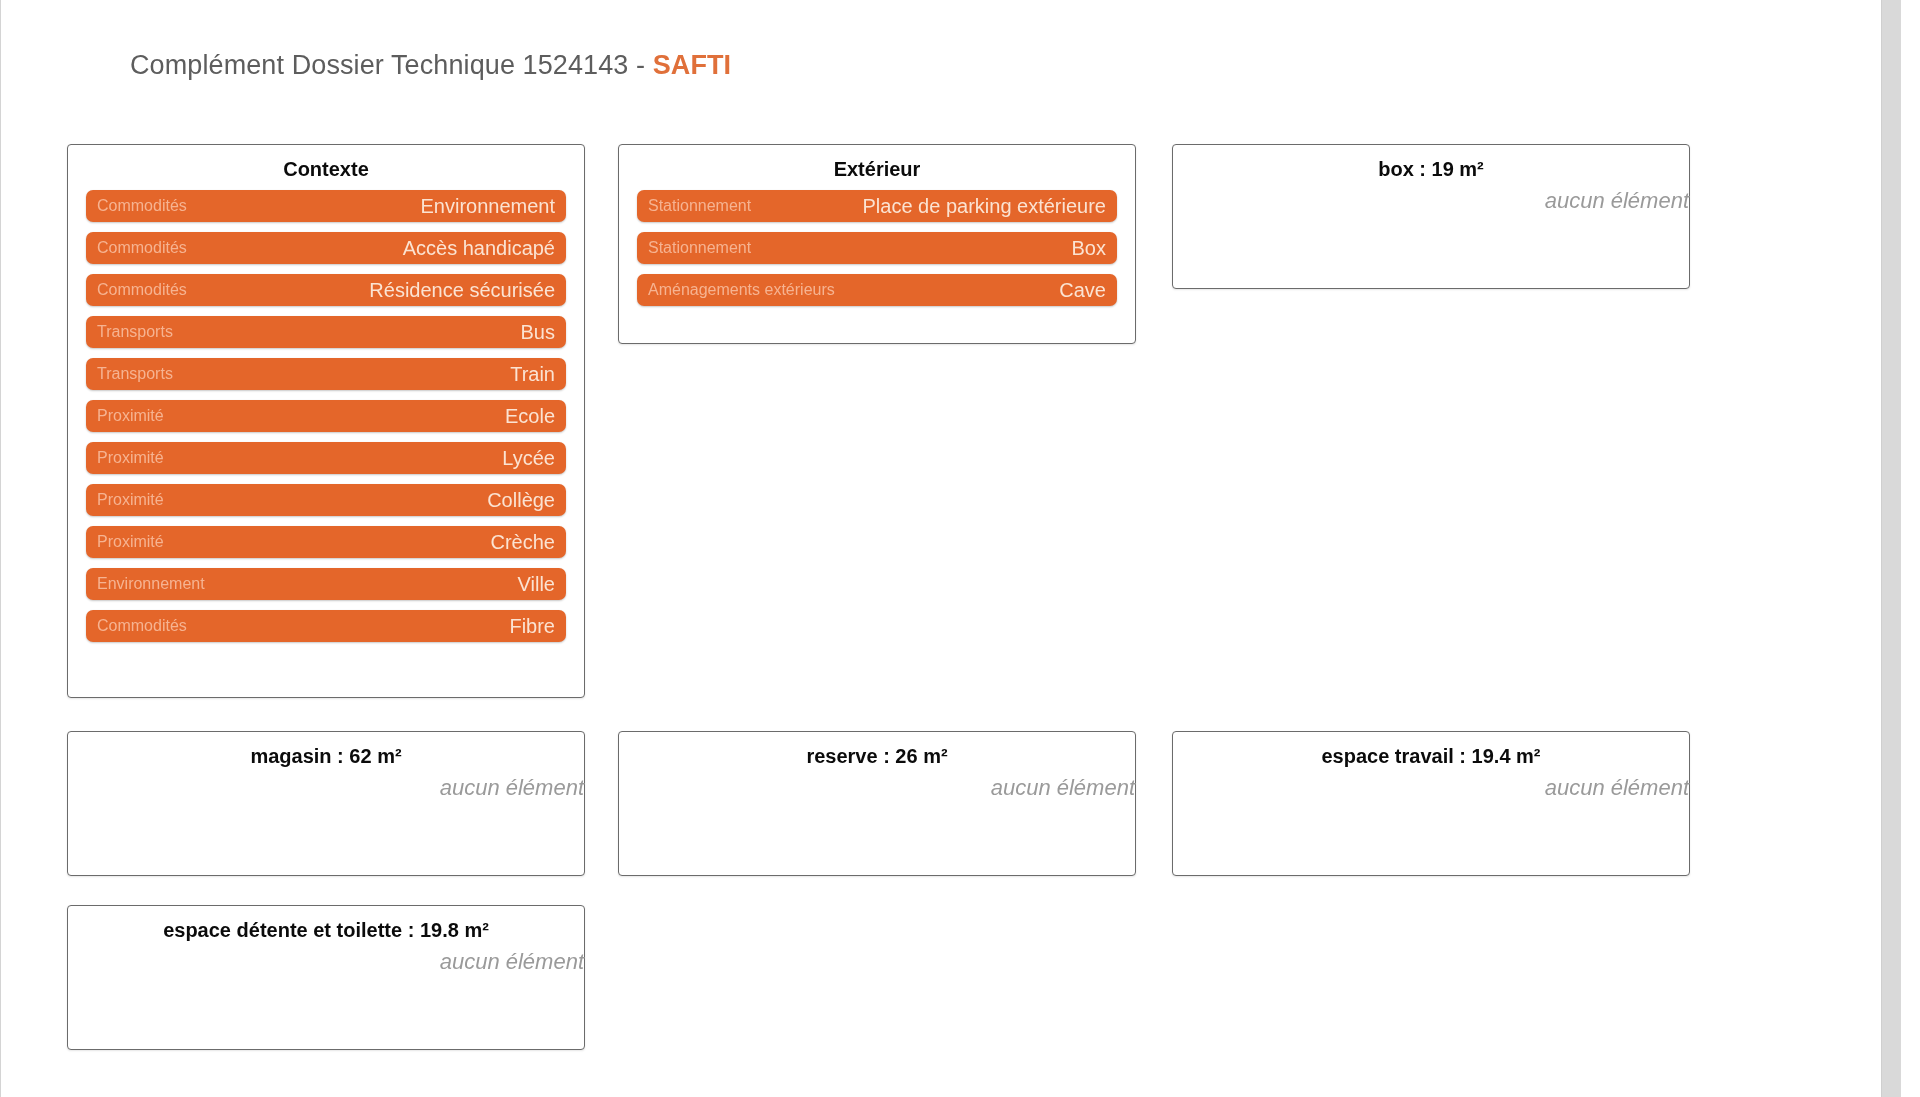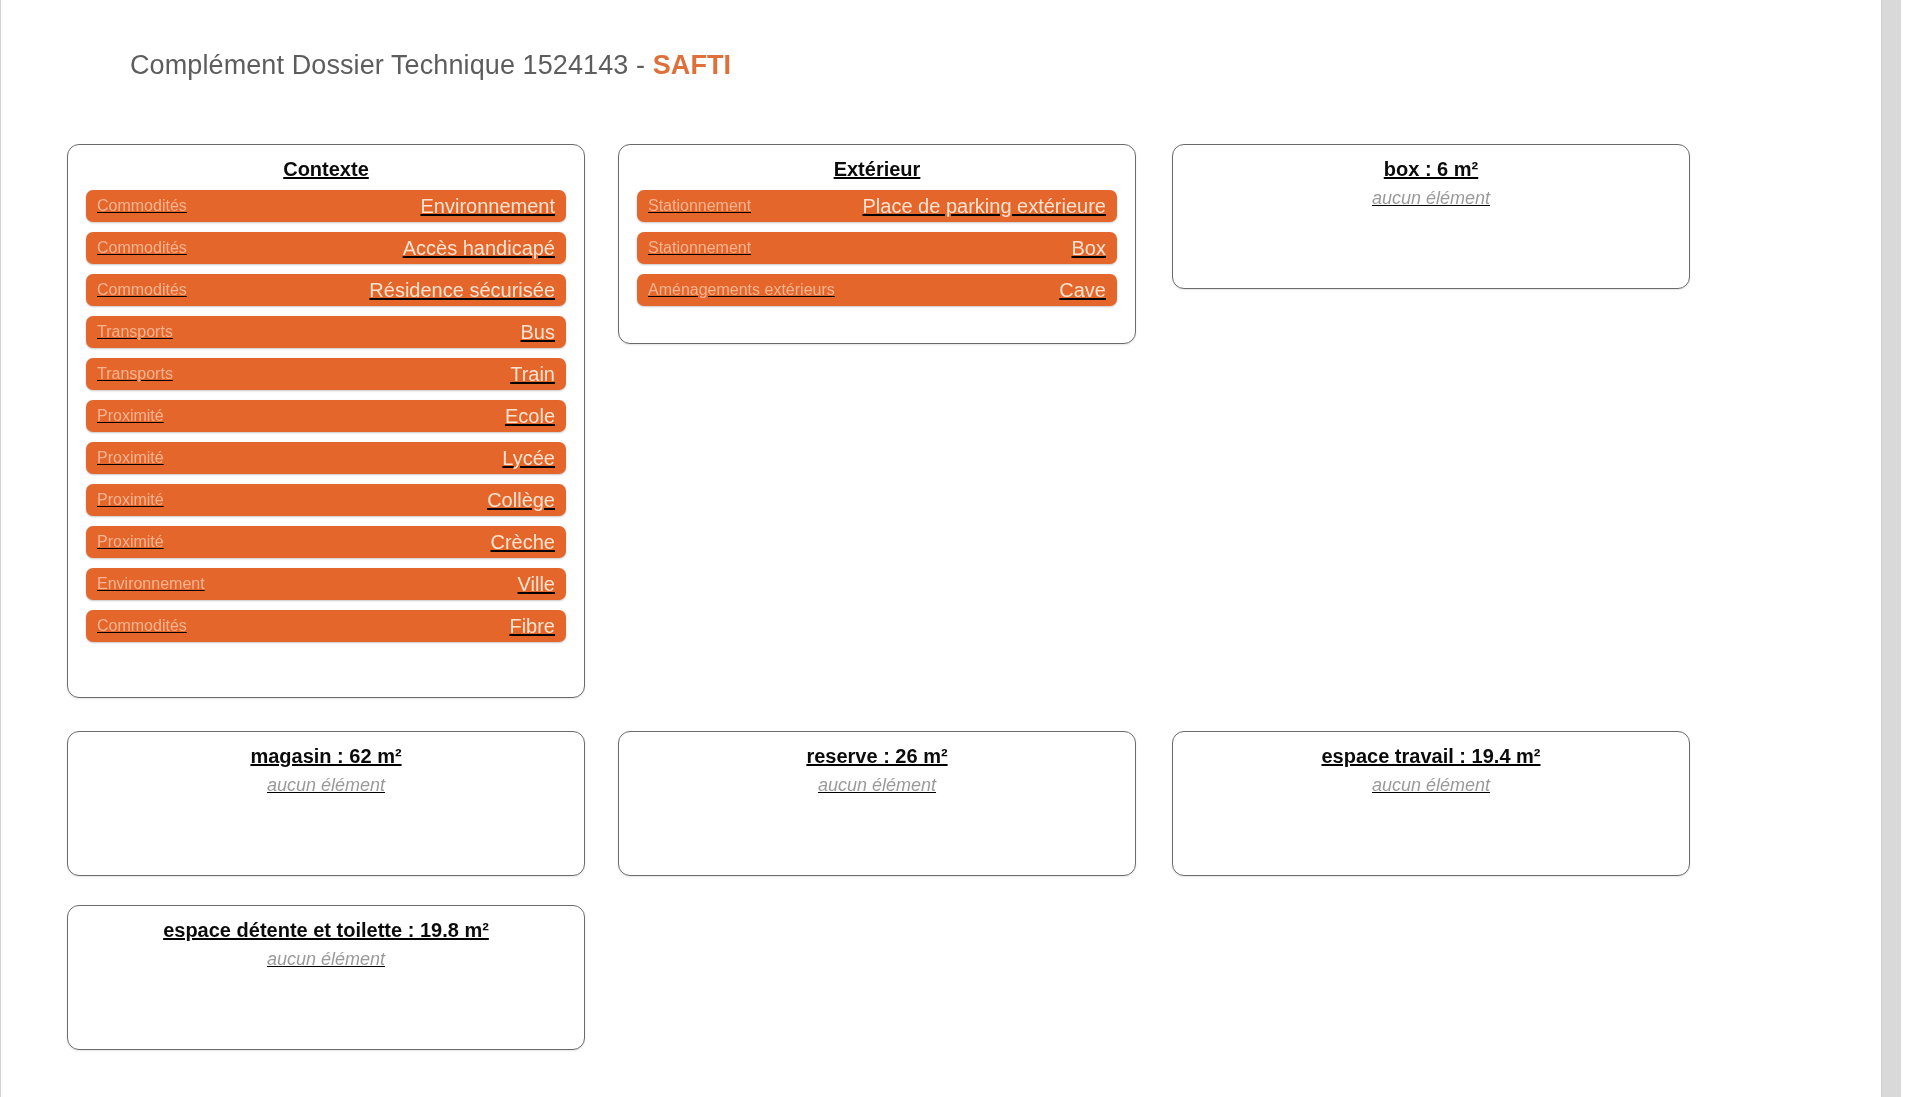"Contexte" .card { border-radius: 12px -> 4px; text-decoration: underline -> none }
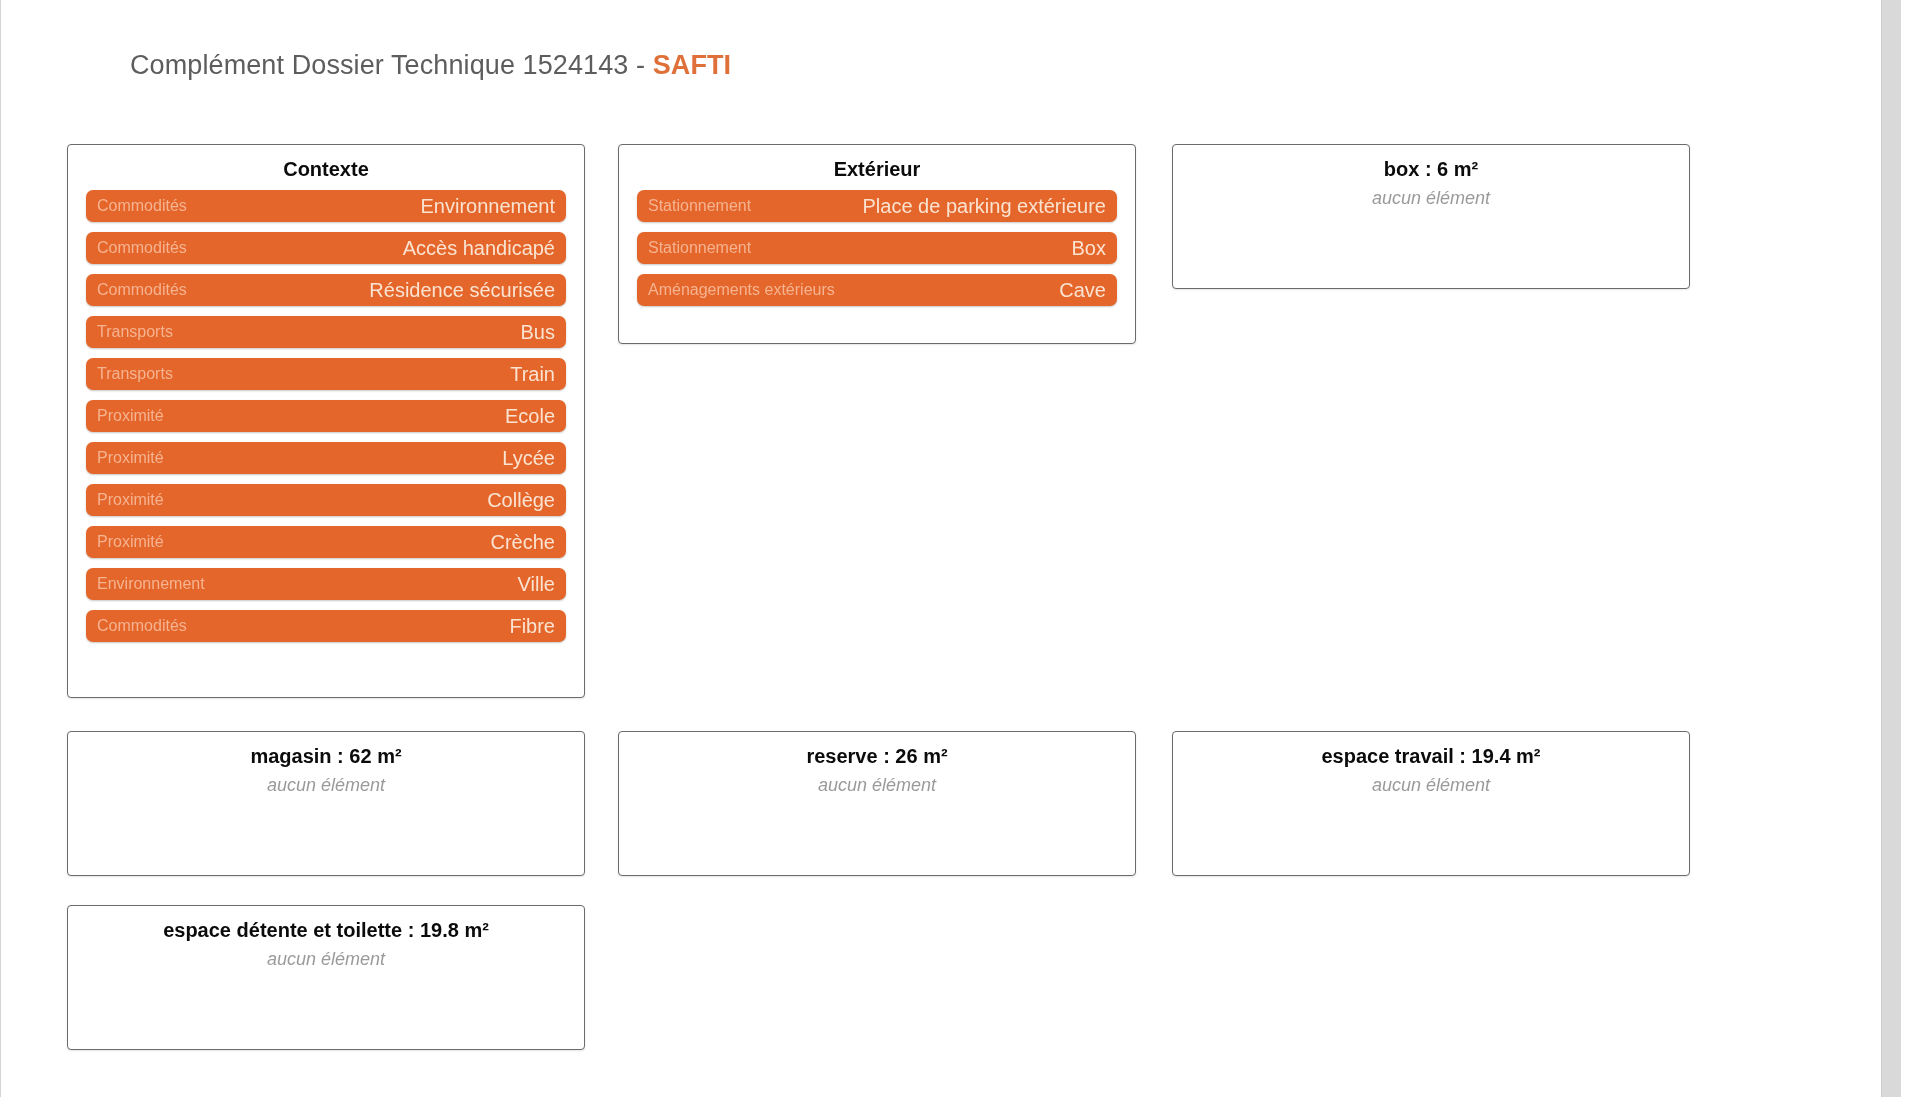"box : 6 m²" div.card-title { text: 6 -> 19 }
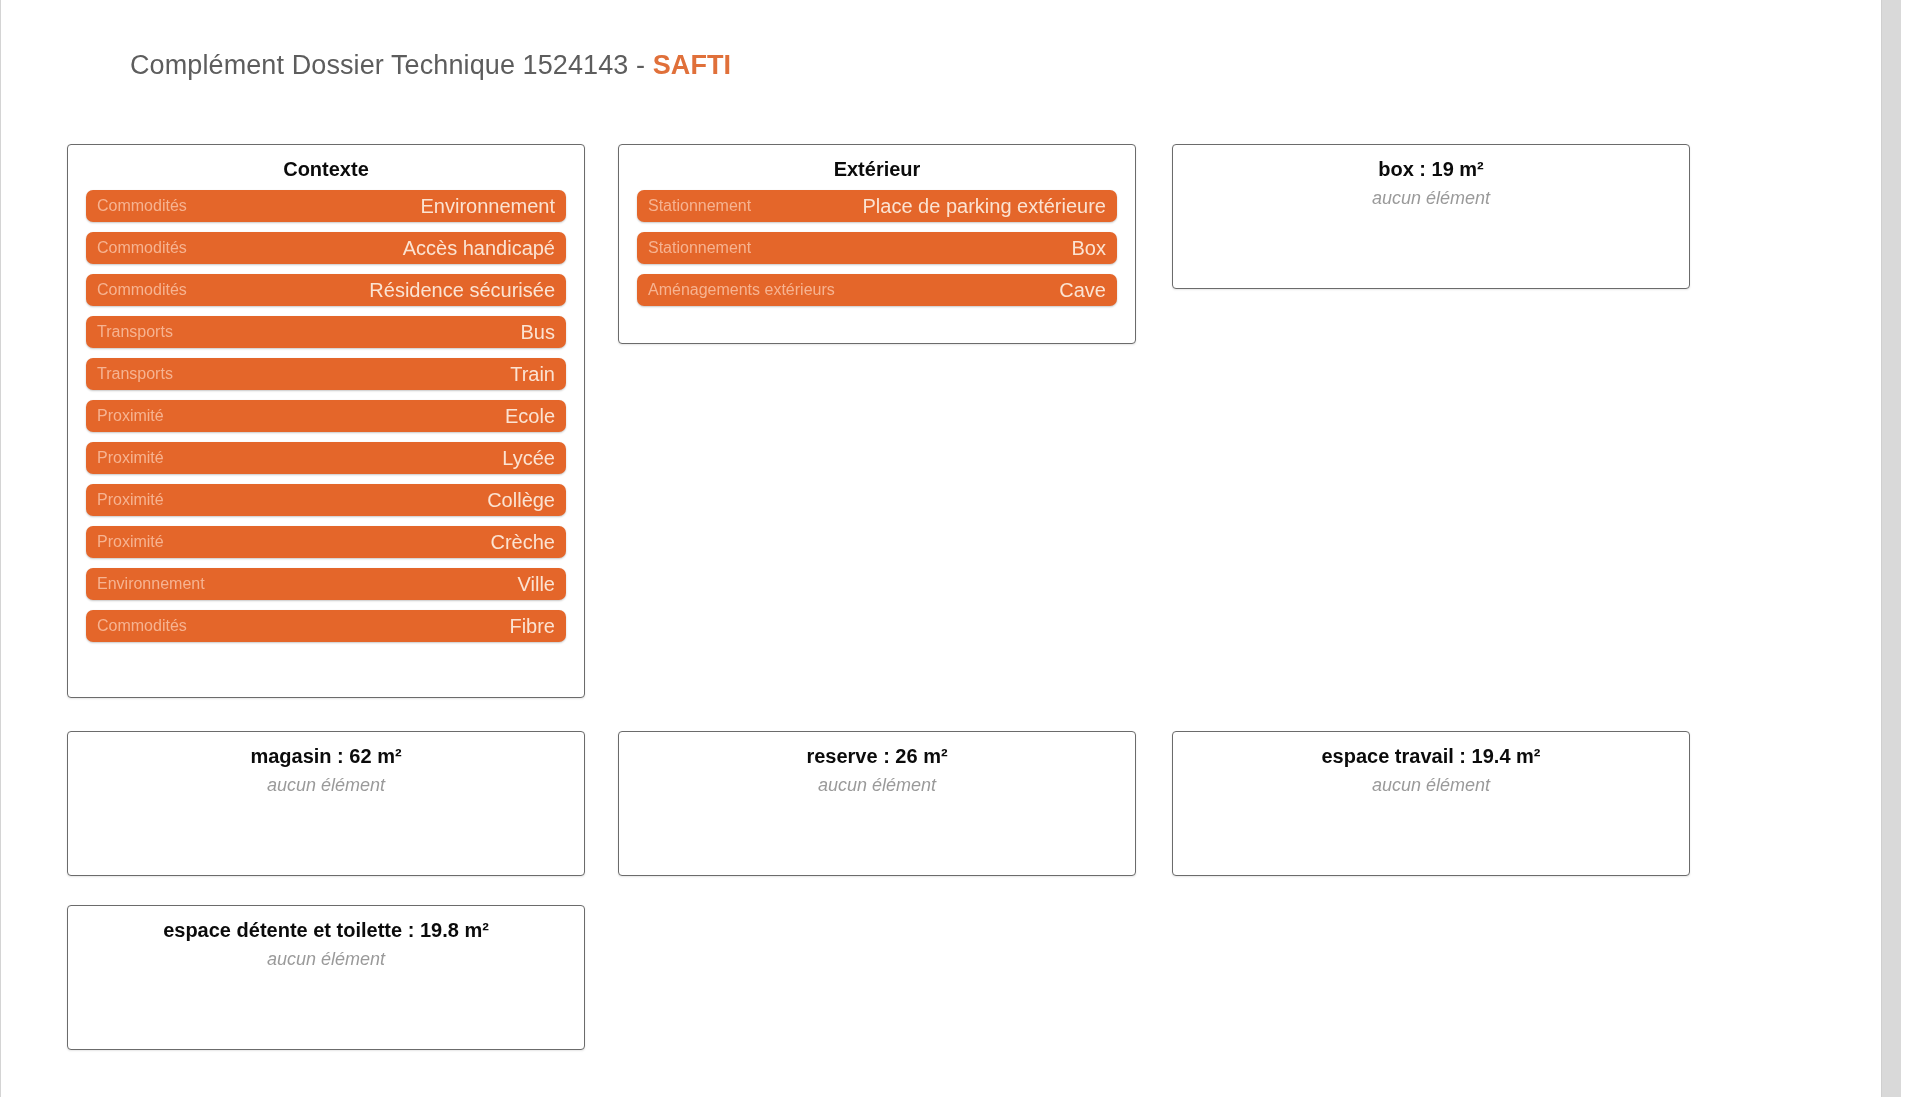"aucun élément" .card-empty { font-size: 18px -> 22px; text-align: center -> right }
